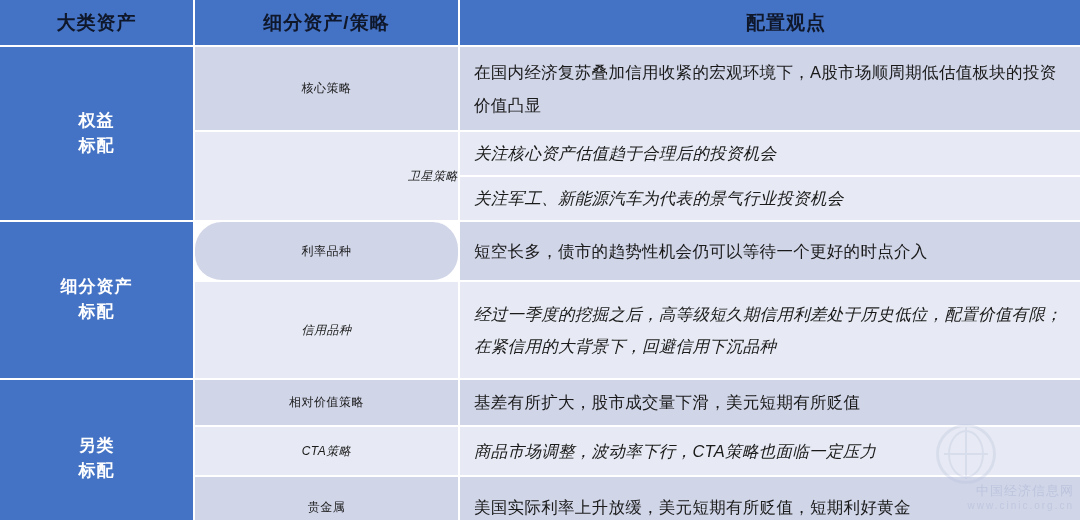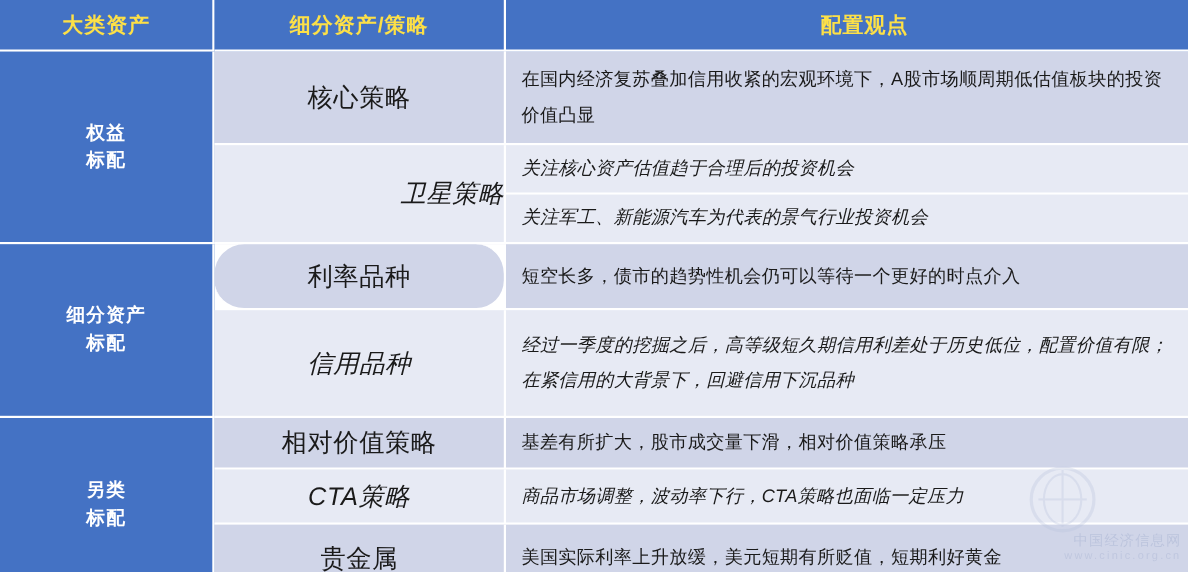"大类资产" thead th { color: #fde047 -> #0f172a }
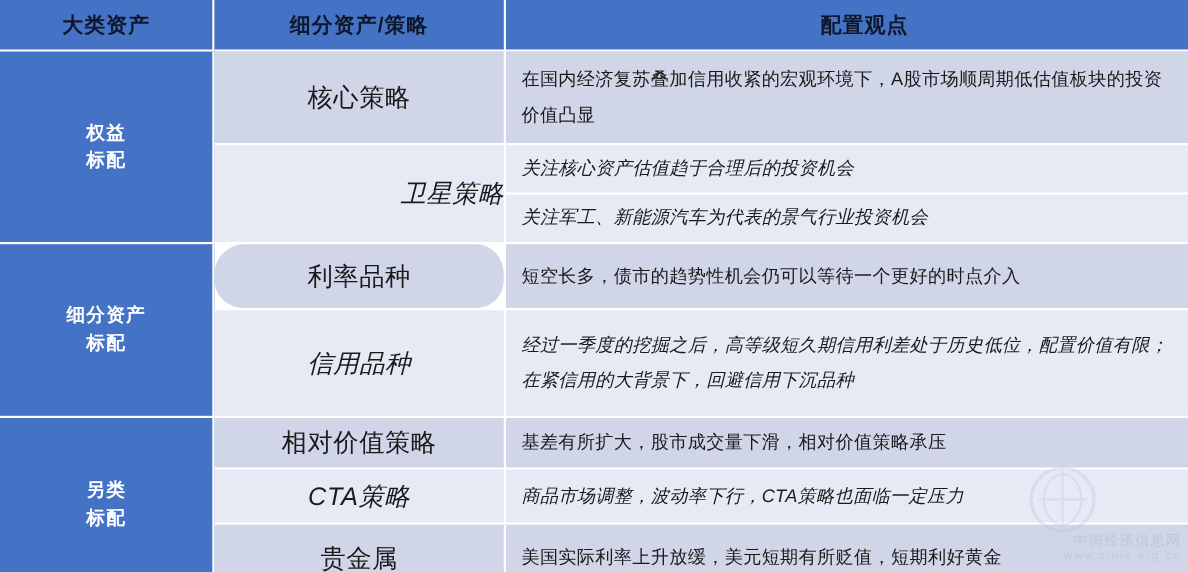"核心策略" td.strategy { font-size: 23px -> 12px }
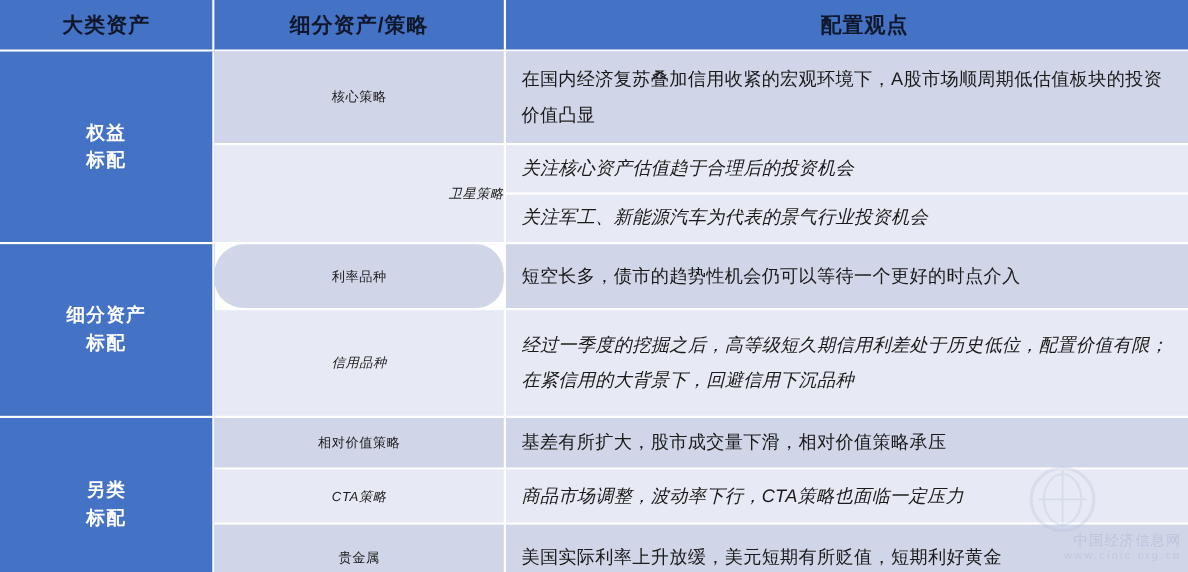"基差有所扩大，股市成交量下滑，相对价值策略承压" td.view { text: 相对价值策略承压 -> 美元短期有所贬值 }
